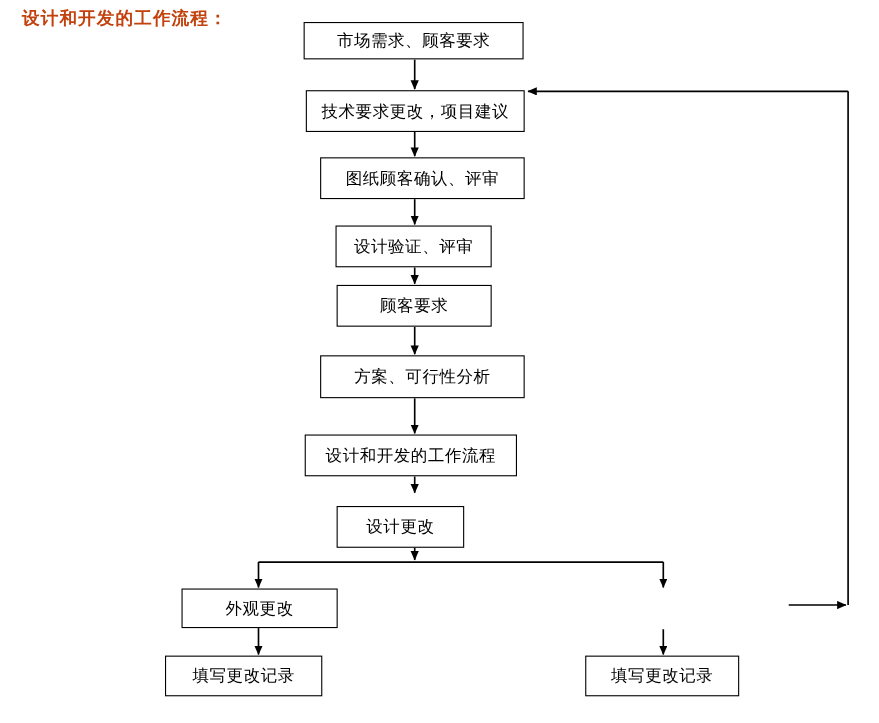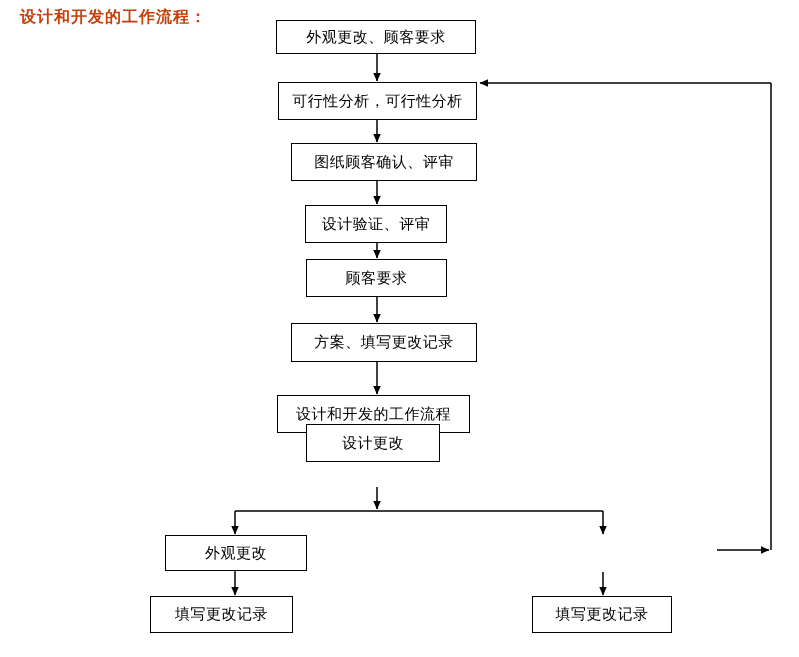"外观更改、顾客要求" div.node { text: 外观更改 -> 市场需求 }
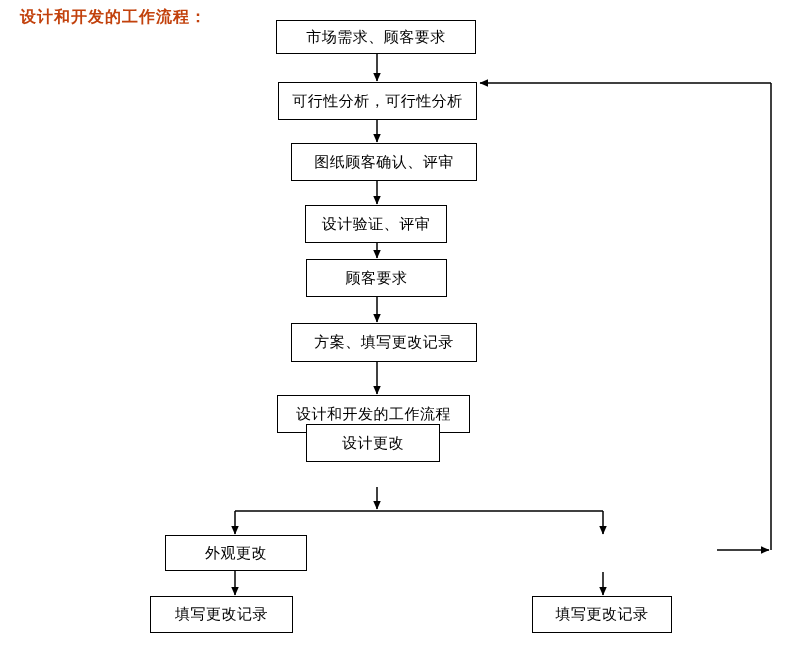"可行性分析，可行性分析" div.node { text: 可行性分析，可行性分析 -> 技术要求更改，项目建议 }
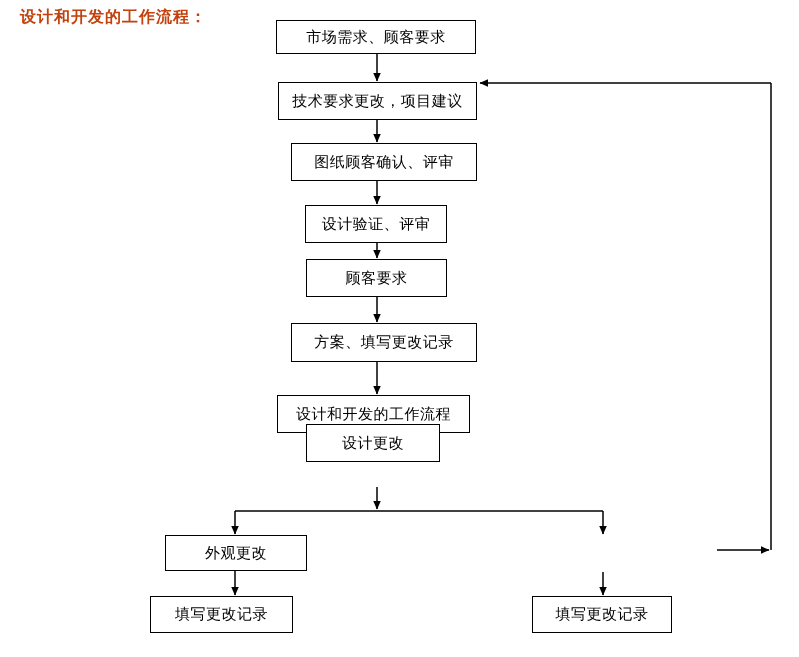"方案、填写更改记录" div.node { text: 填写更改记录 -> 可行性分析 }
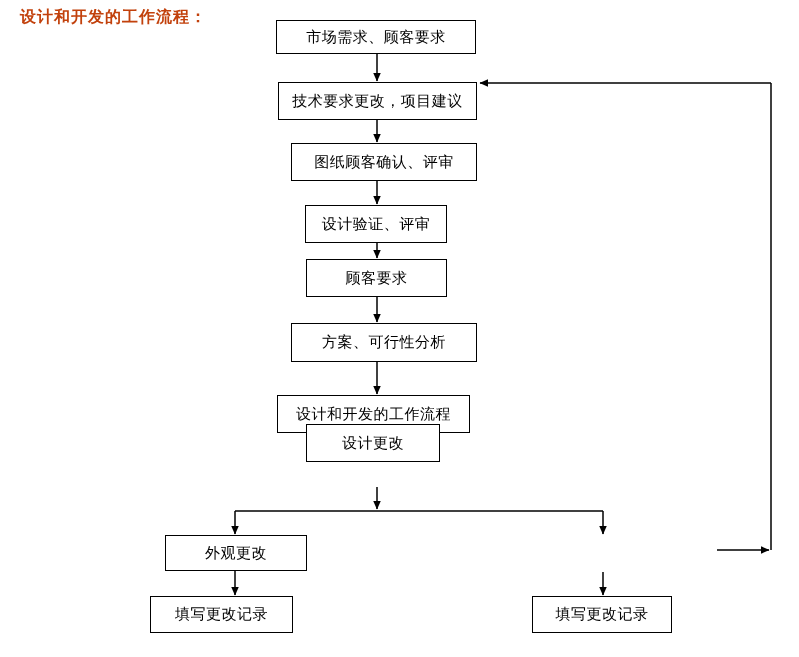"设计更改" div.node { top: 424px -> 460px; width: 134px -> 116px }
